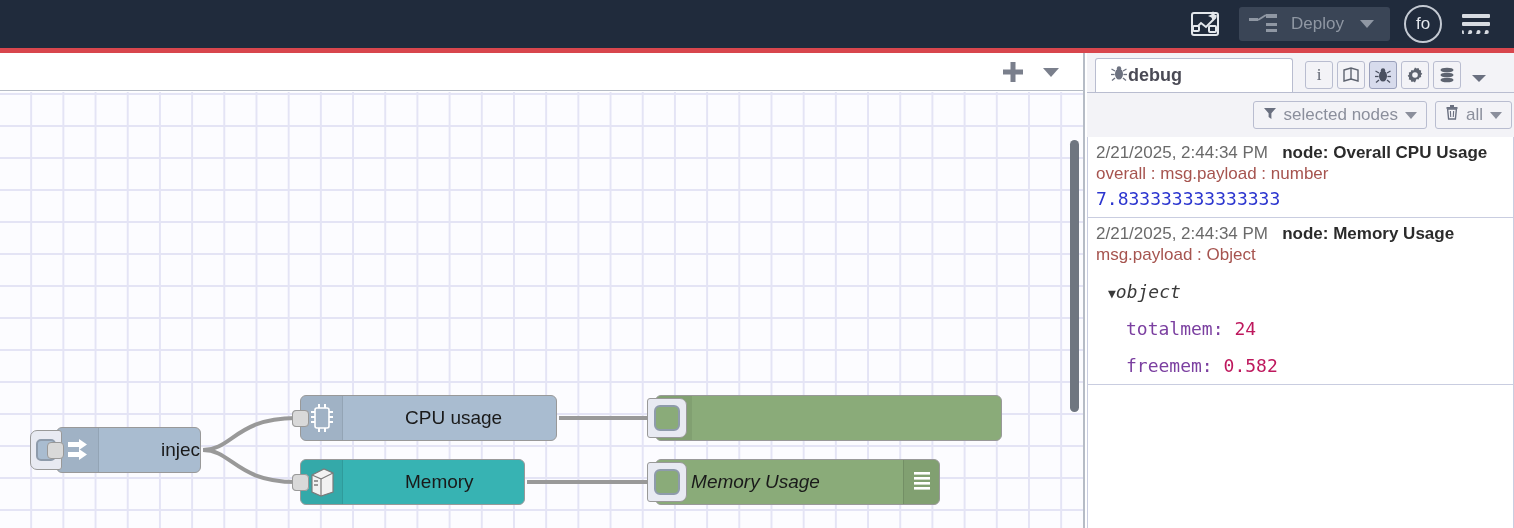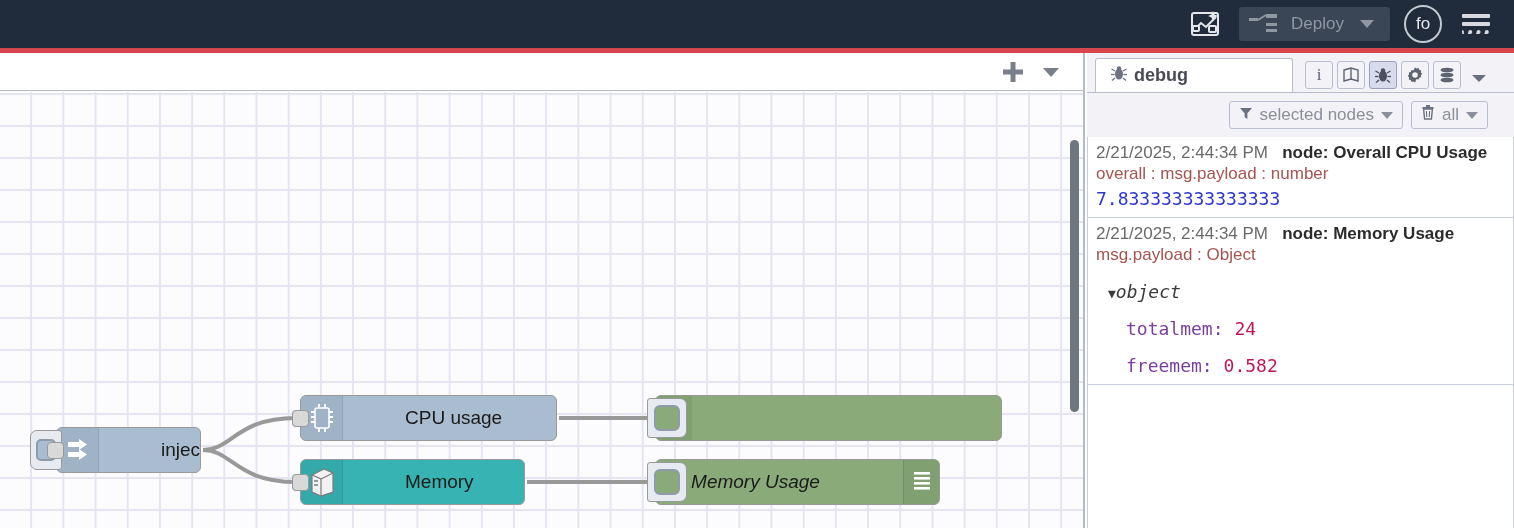"debug" #debug-tab { gap: 6px -> none }
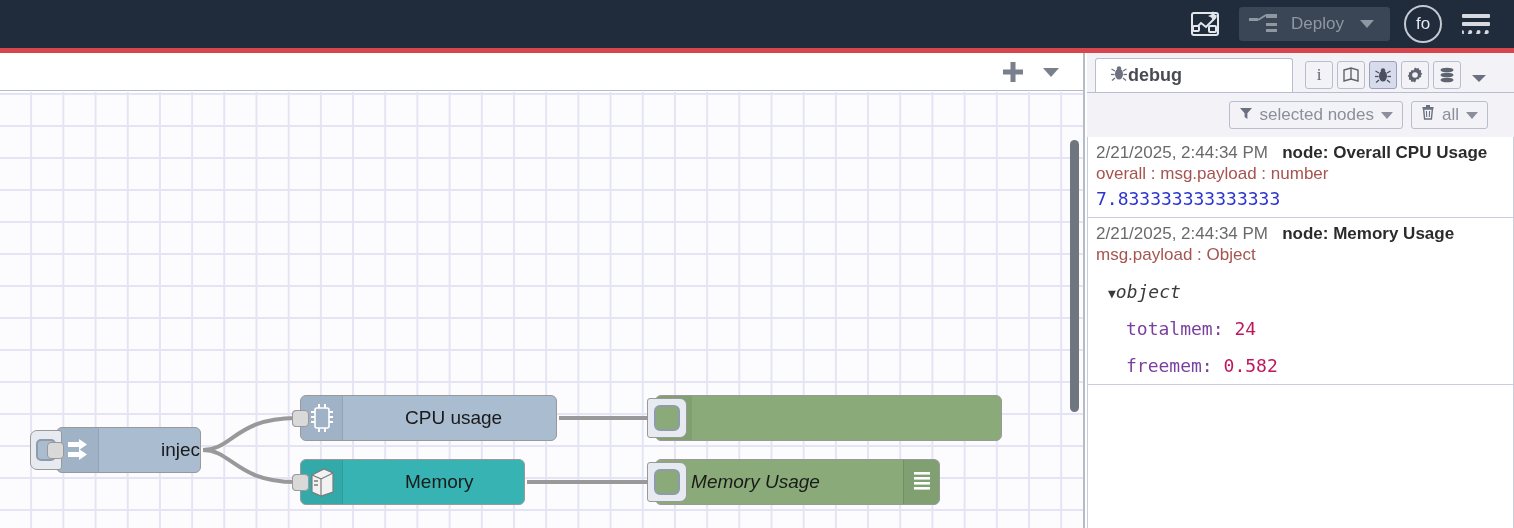"selected nodes" #sb-filterrow { padding-right: 26px -> 2px }
